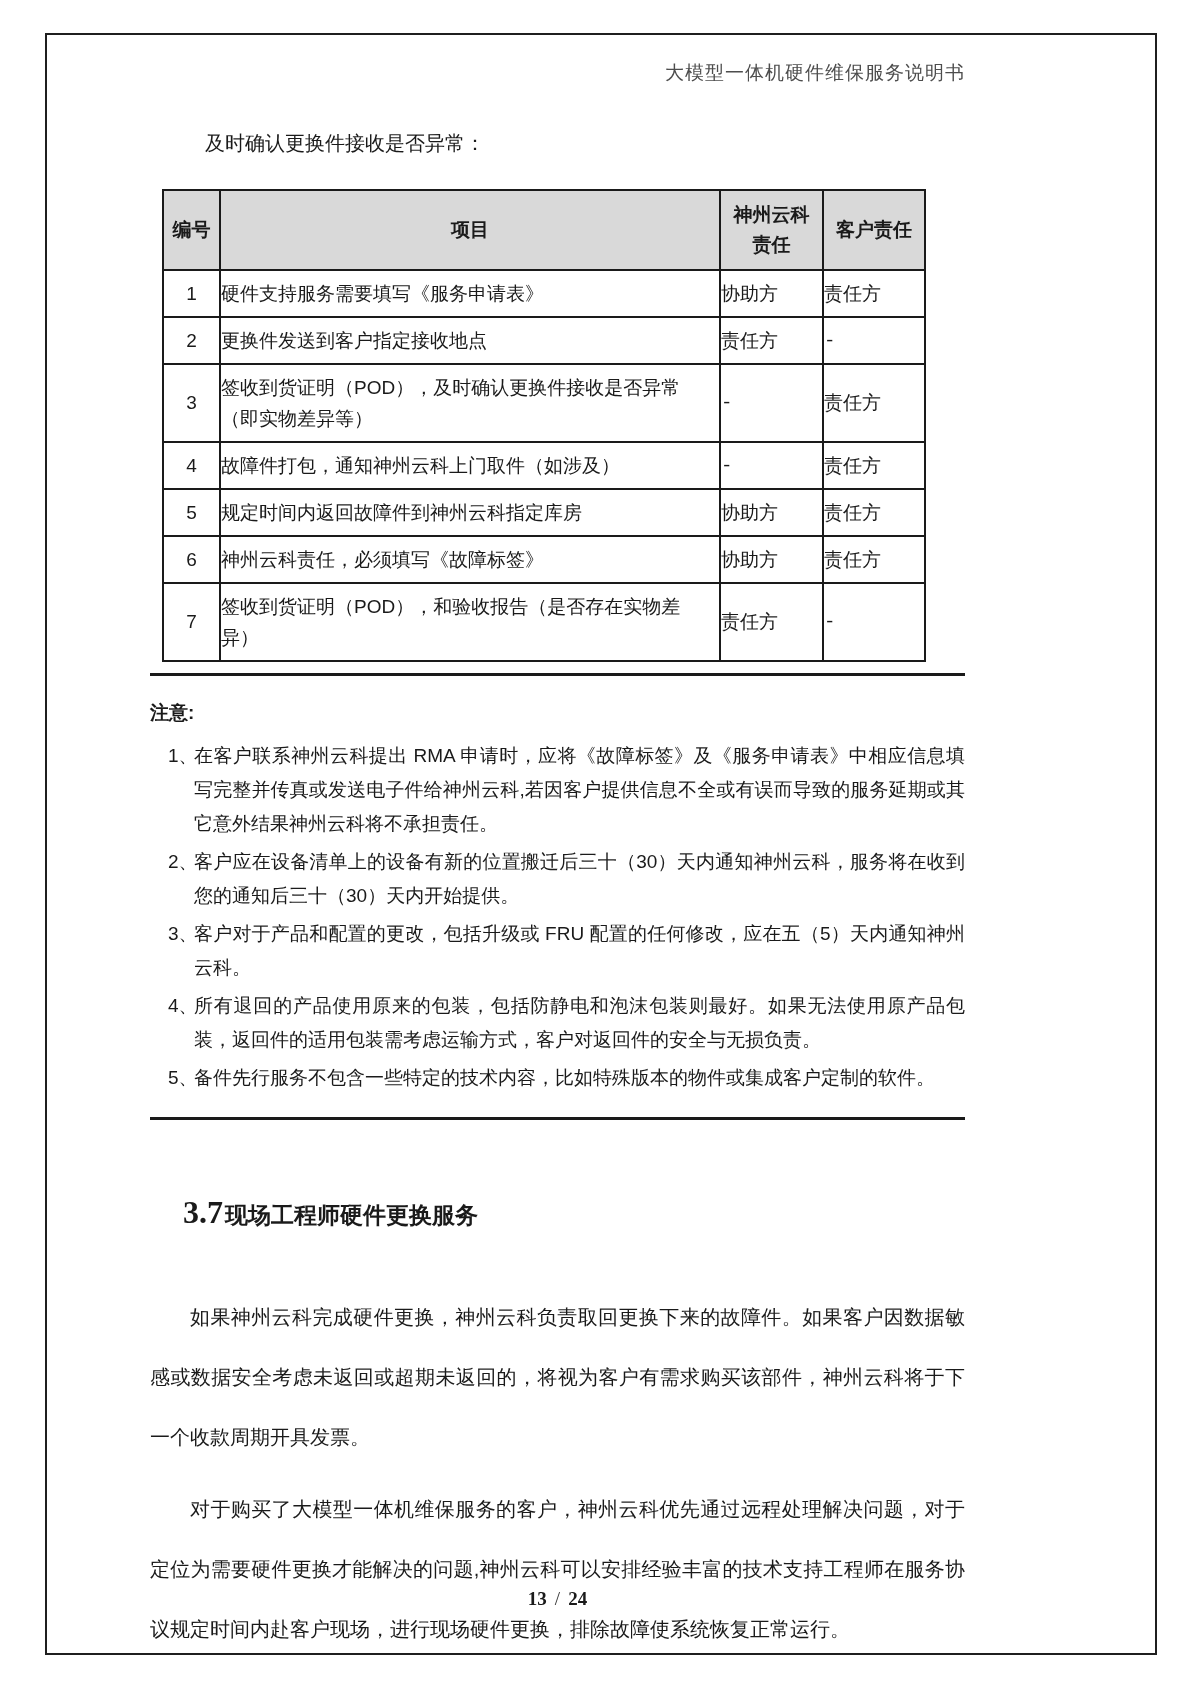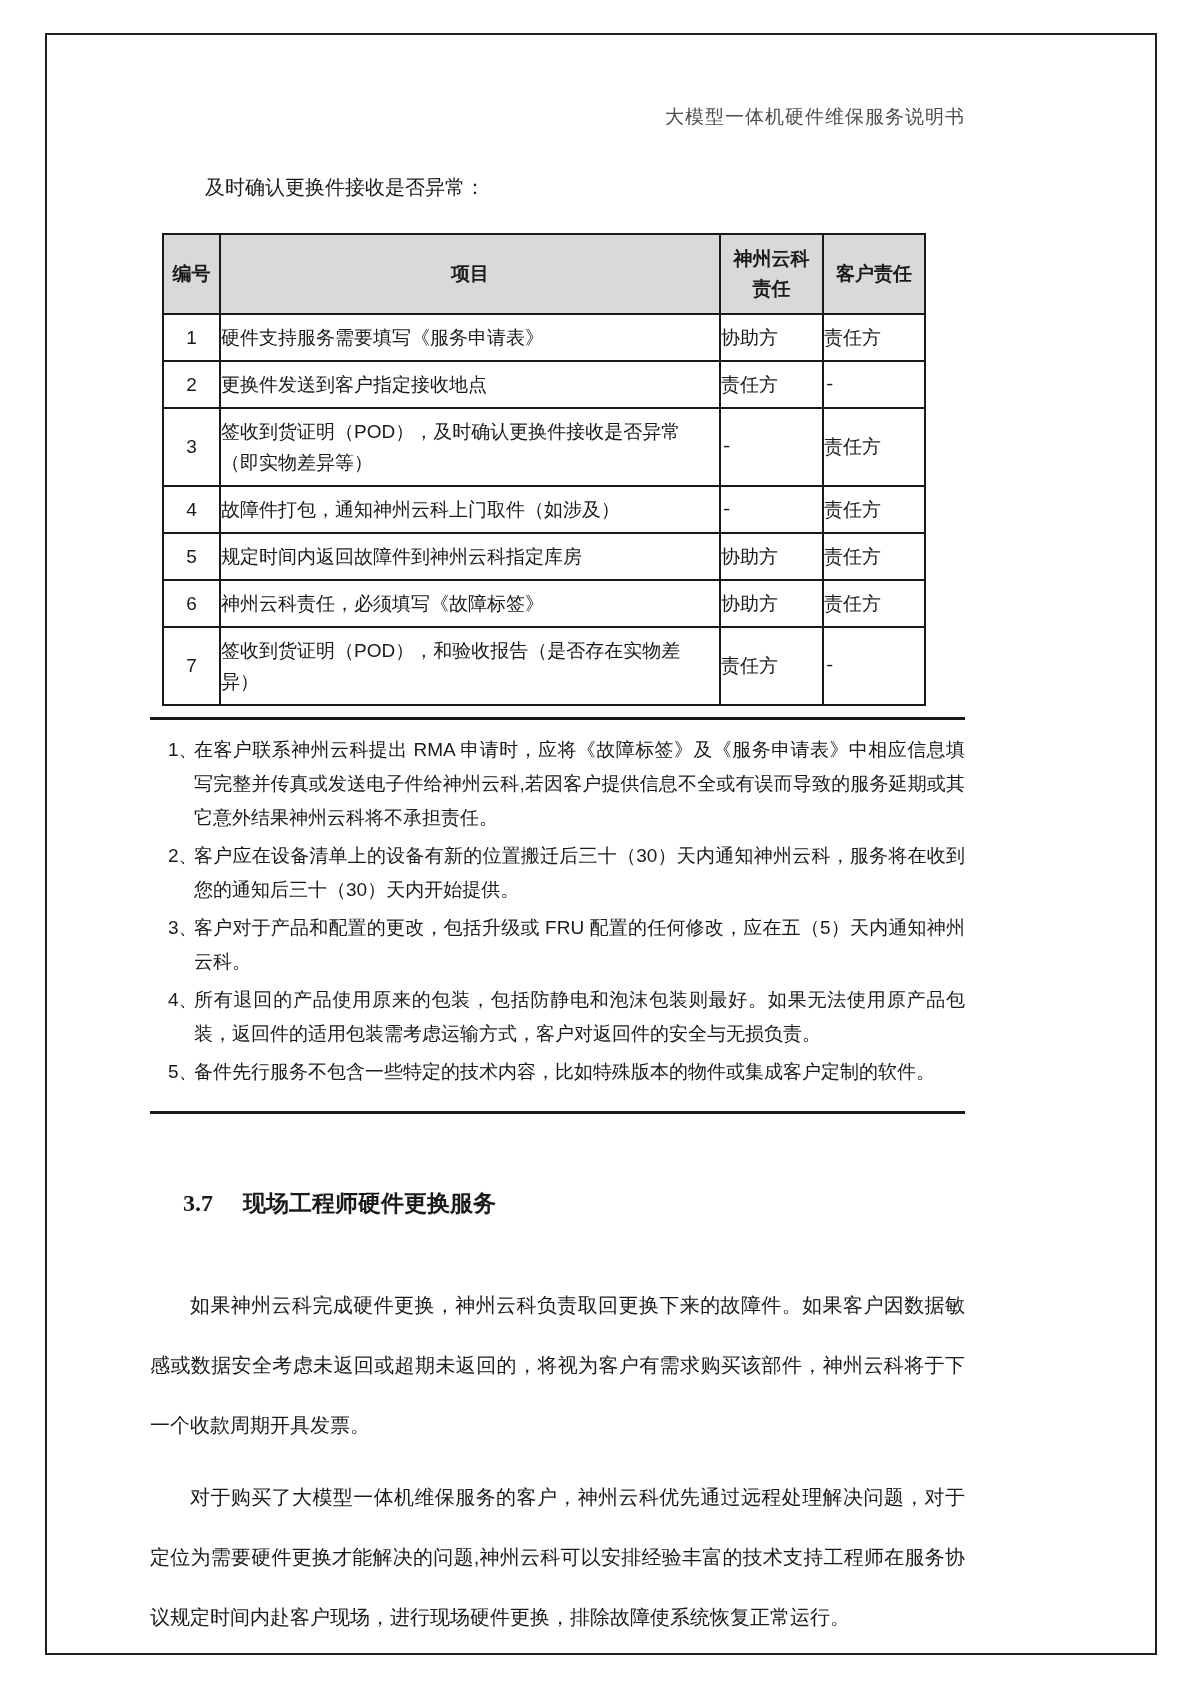"大模型一体机硬件维保服务说明书" .doc-header { margin-top: 104px -> 60px }
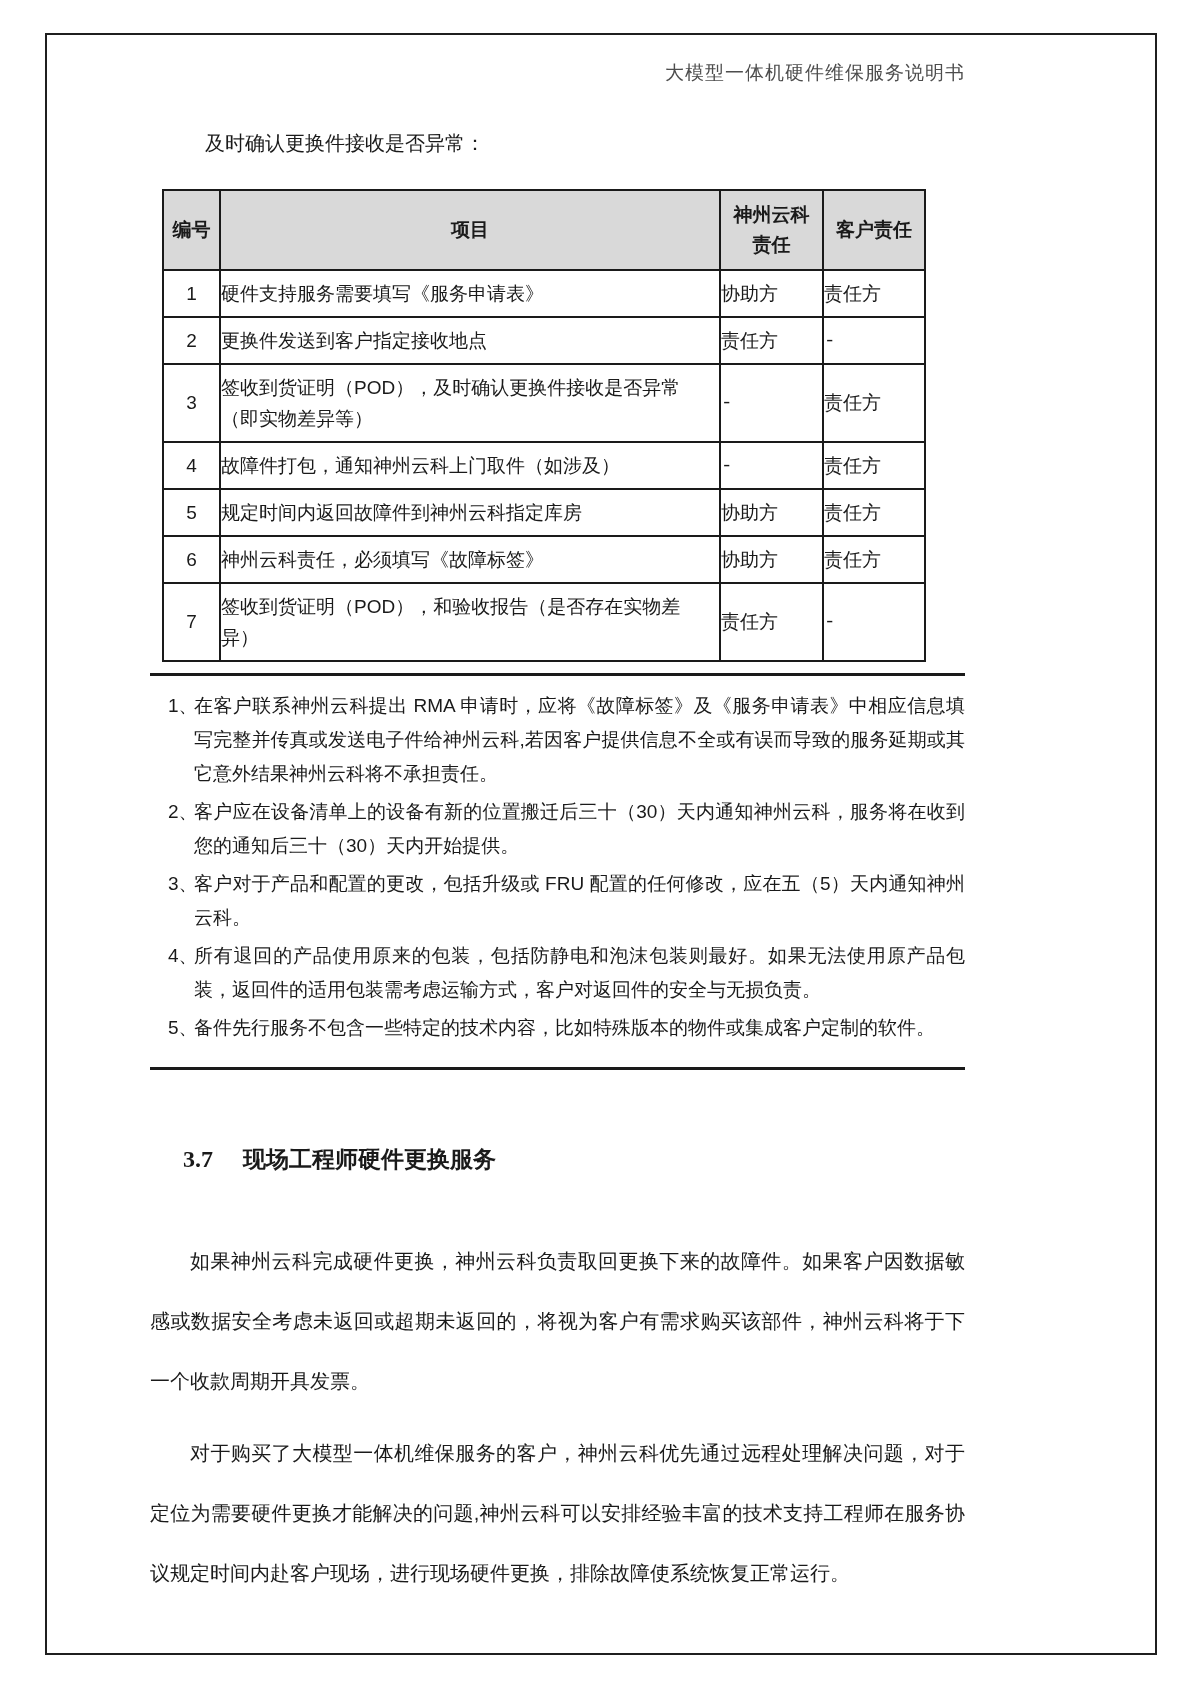"注意:" div.notes-label { html: none -> <div>注意:</div> }
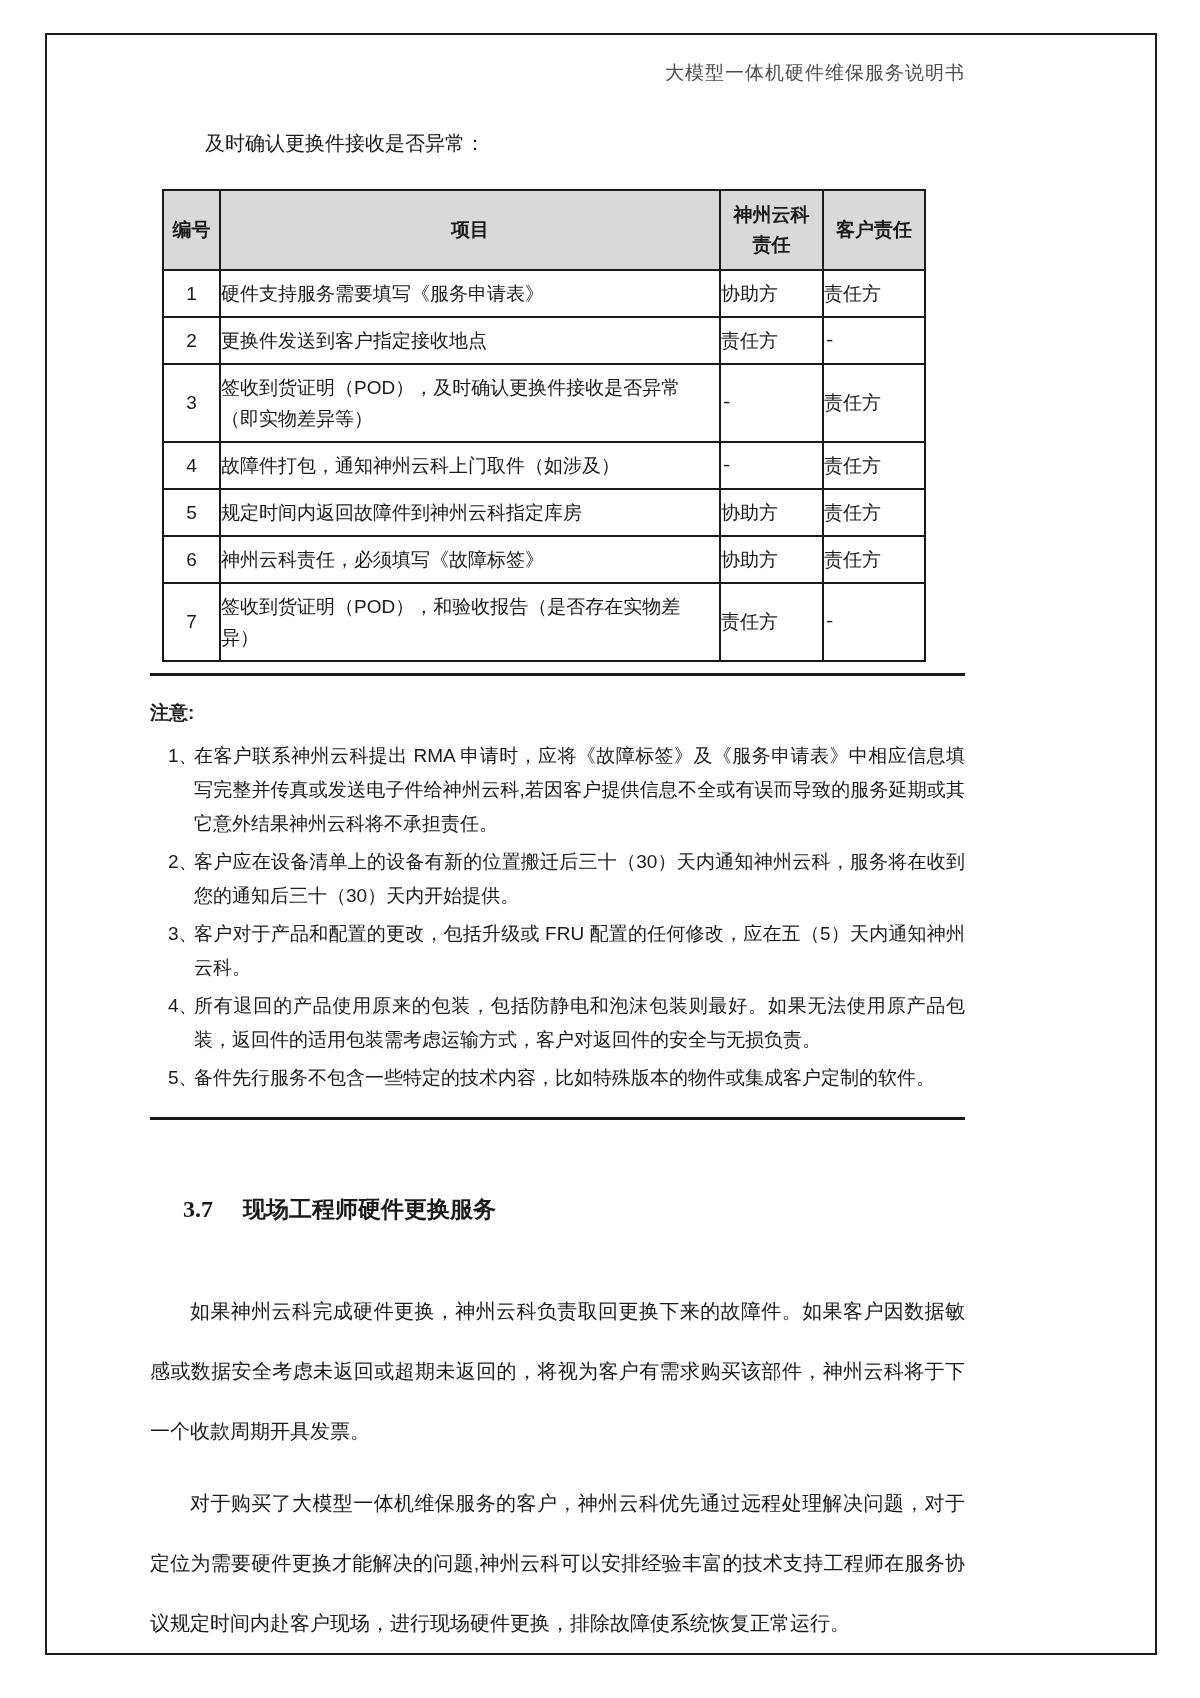"3.7" .sec-num { font-size: 24px -> 32px; margin-right: 30px -> 2px }
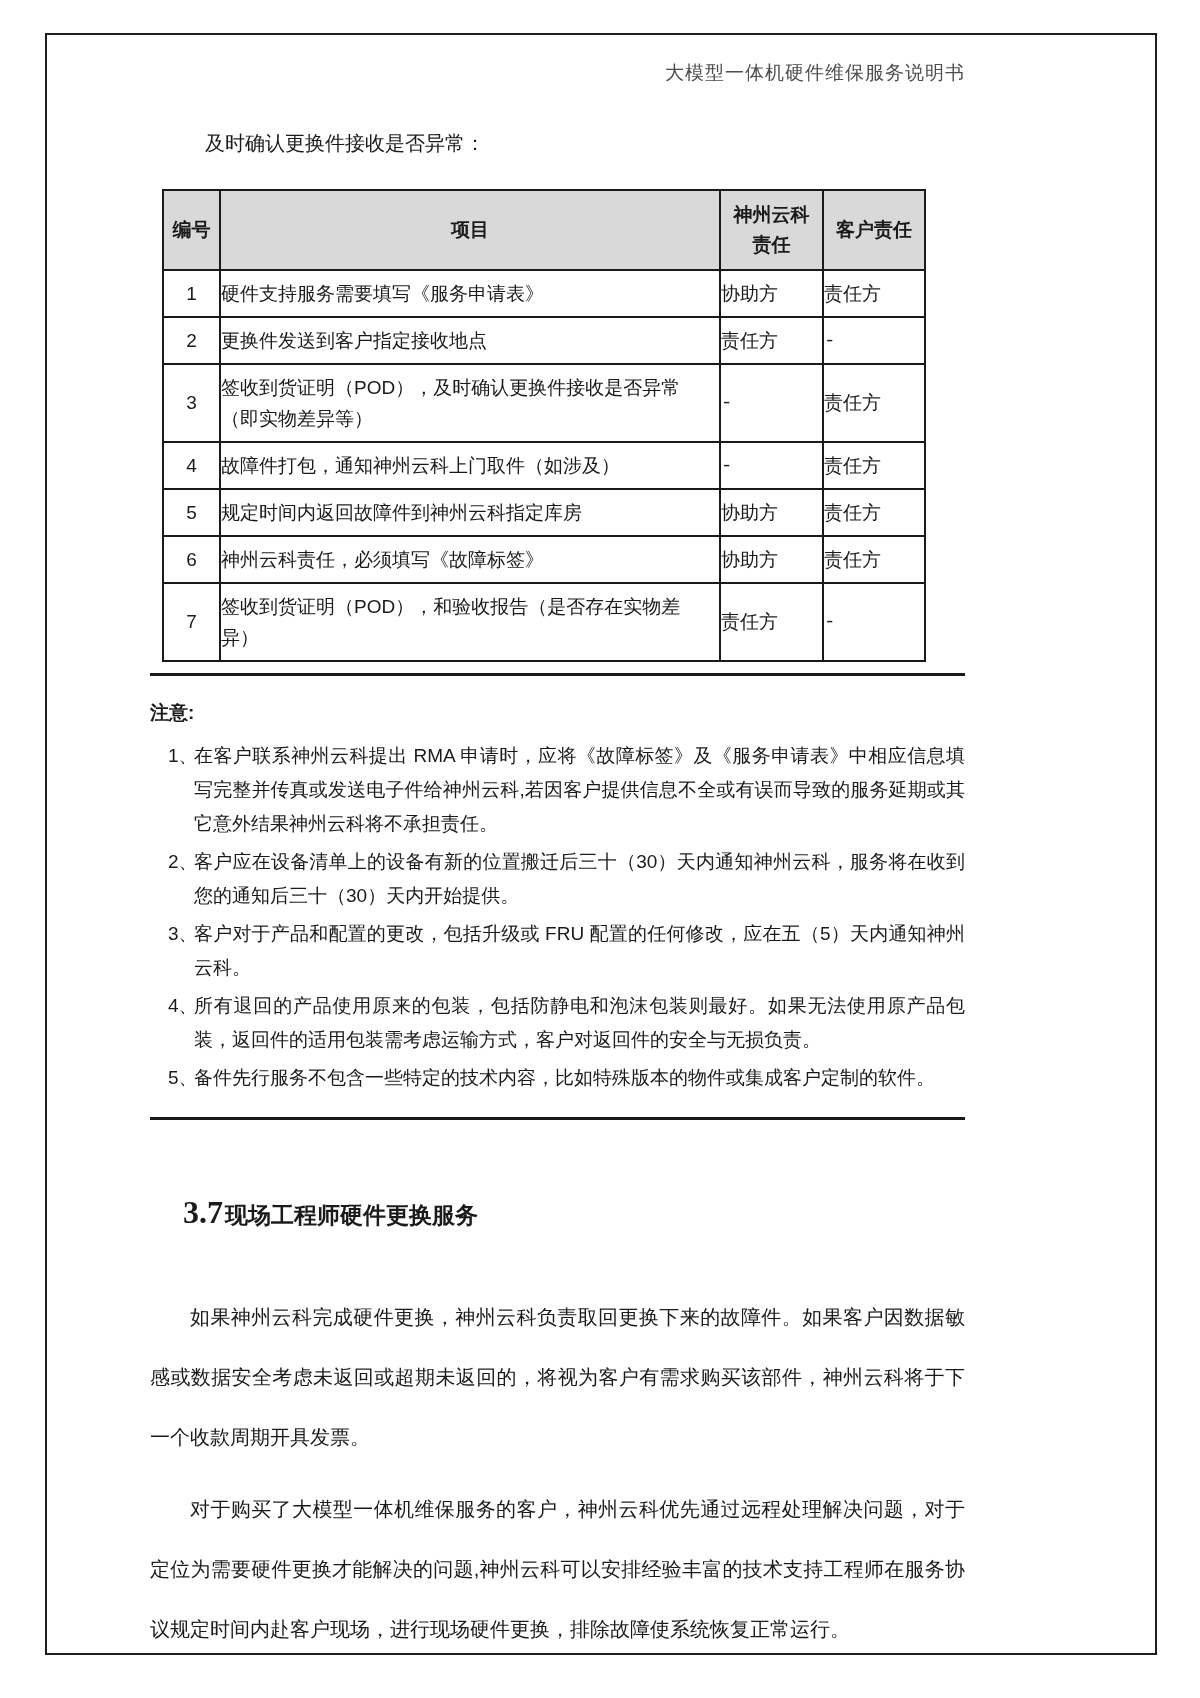"13 / 24" div.footer { html: none -> <div> <span>13</span><span>/</span><span>24</span> </div> }
